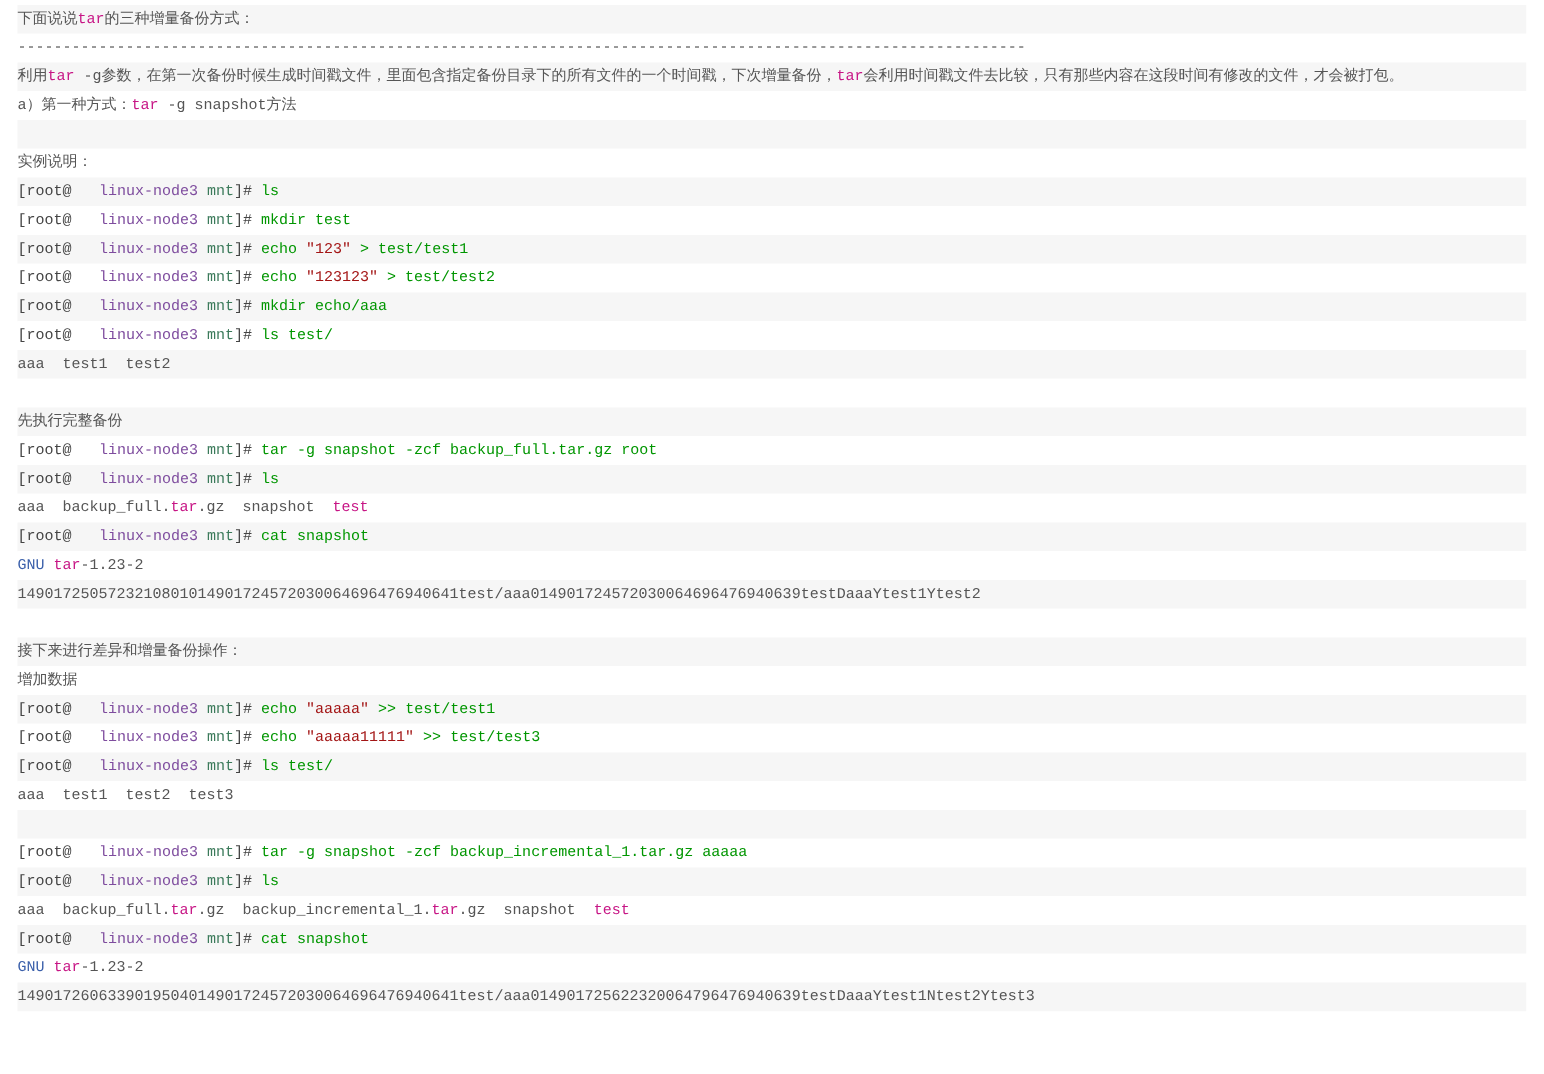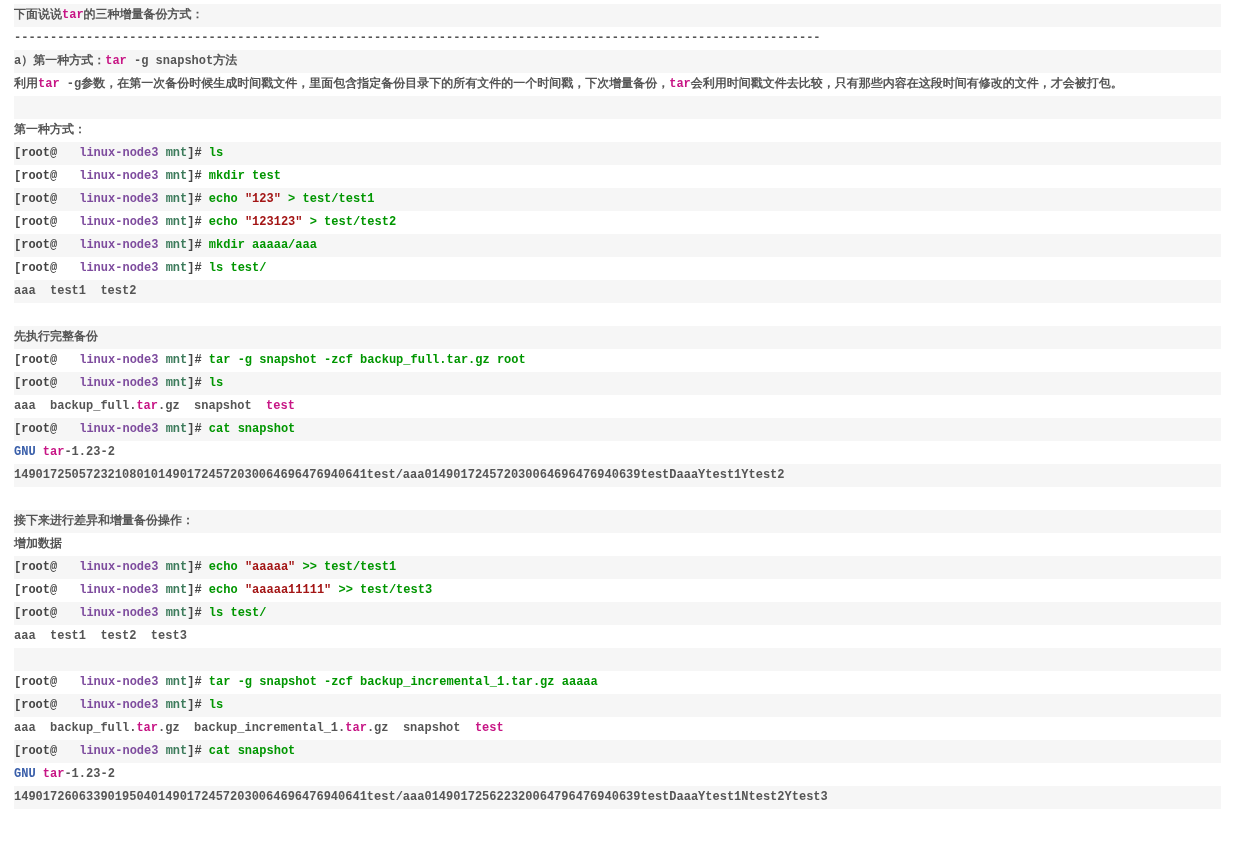"下面说说tar的三种增量备份方式：" .line { font-weight: bold -> none }
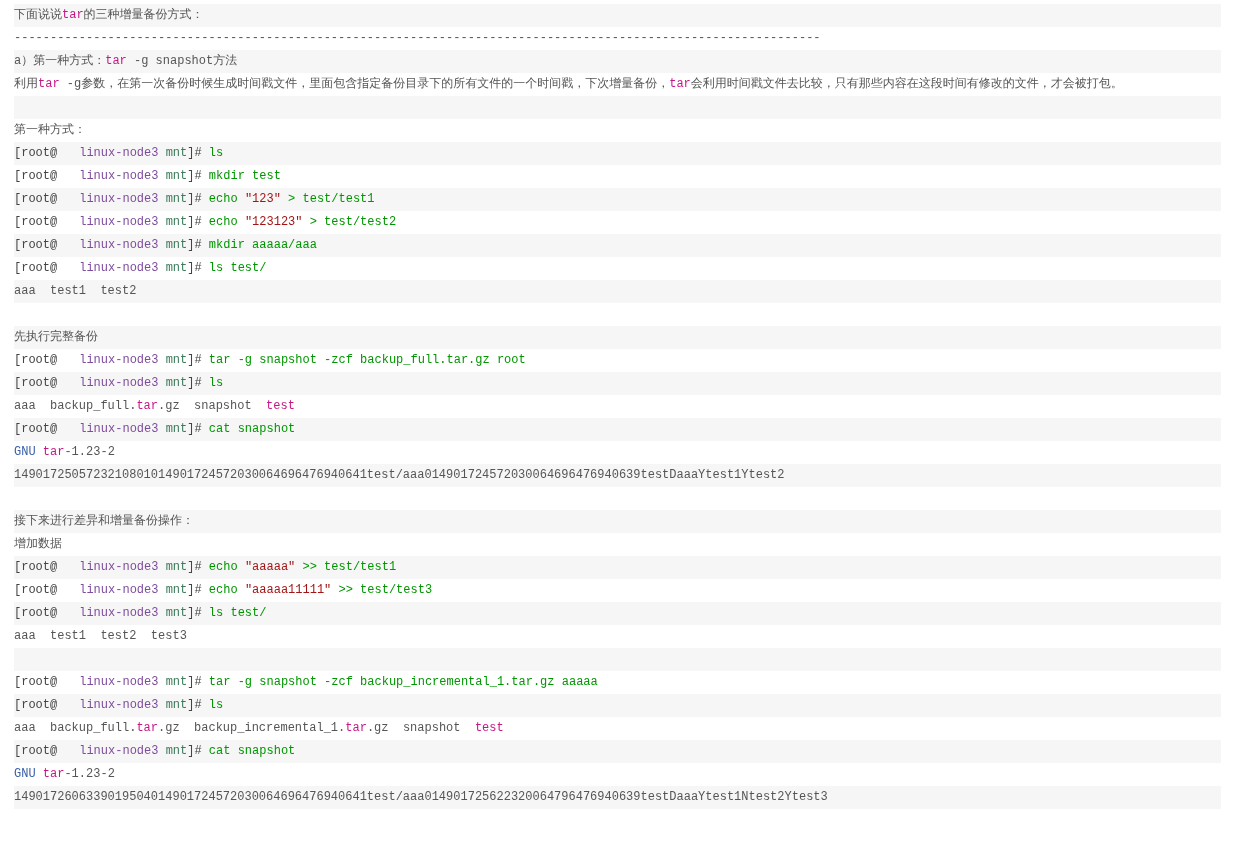"a）第一种方式：tar -g snapshot方法" div.line { order: before "利用tar" -> after "利用tar" }
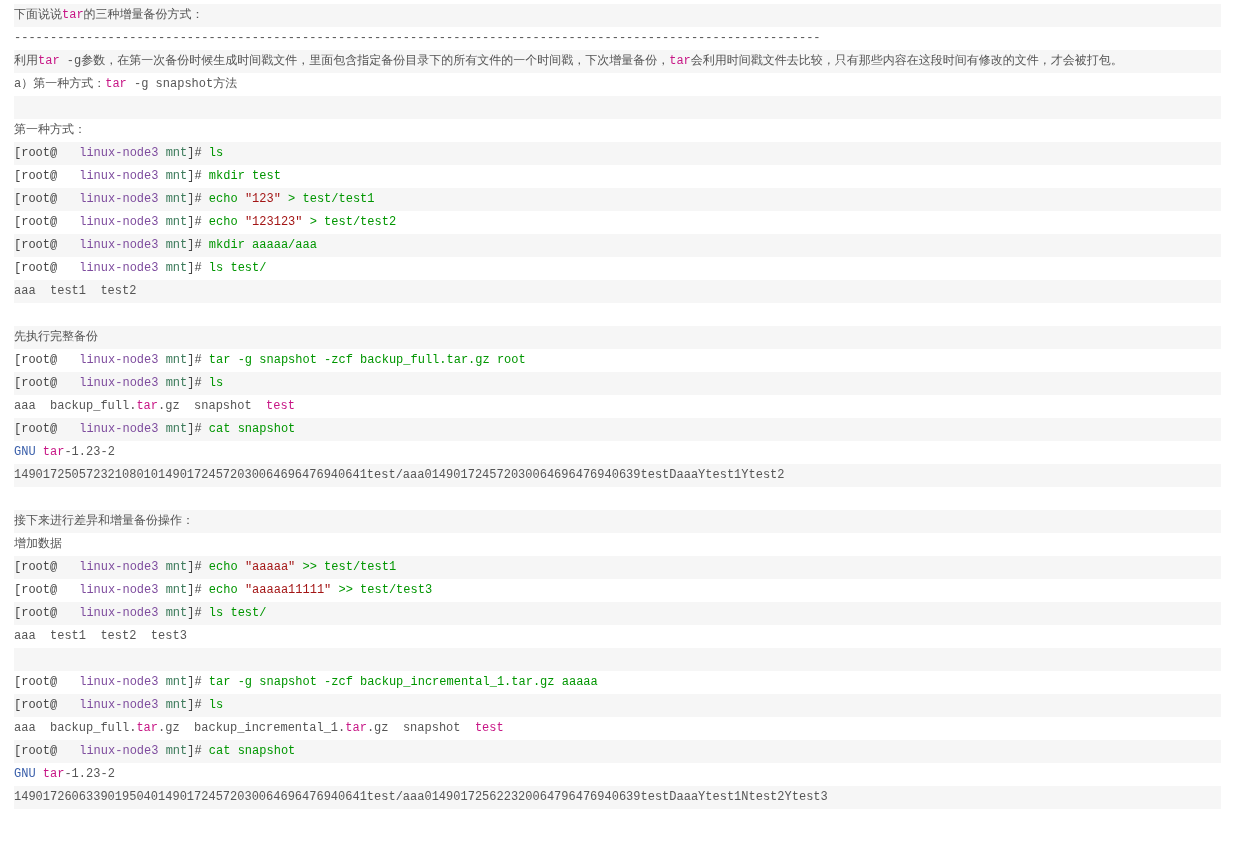"第一种方式：" span.txt { text: 第一种方式 -> 实例说明 }
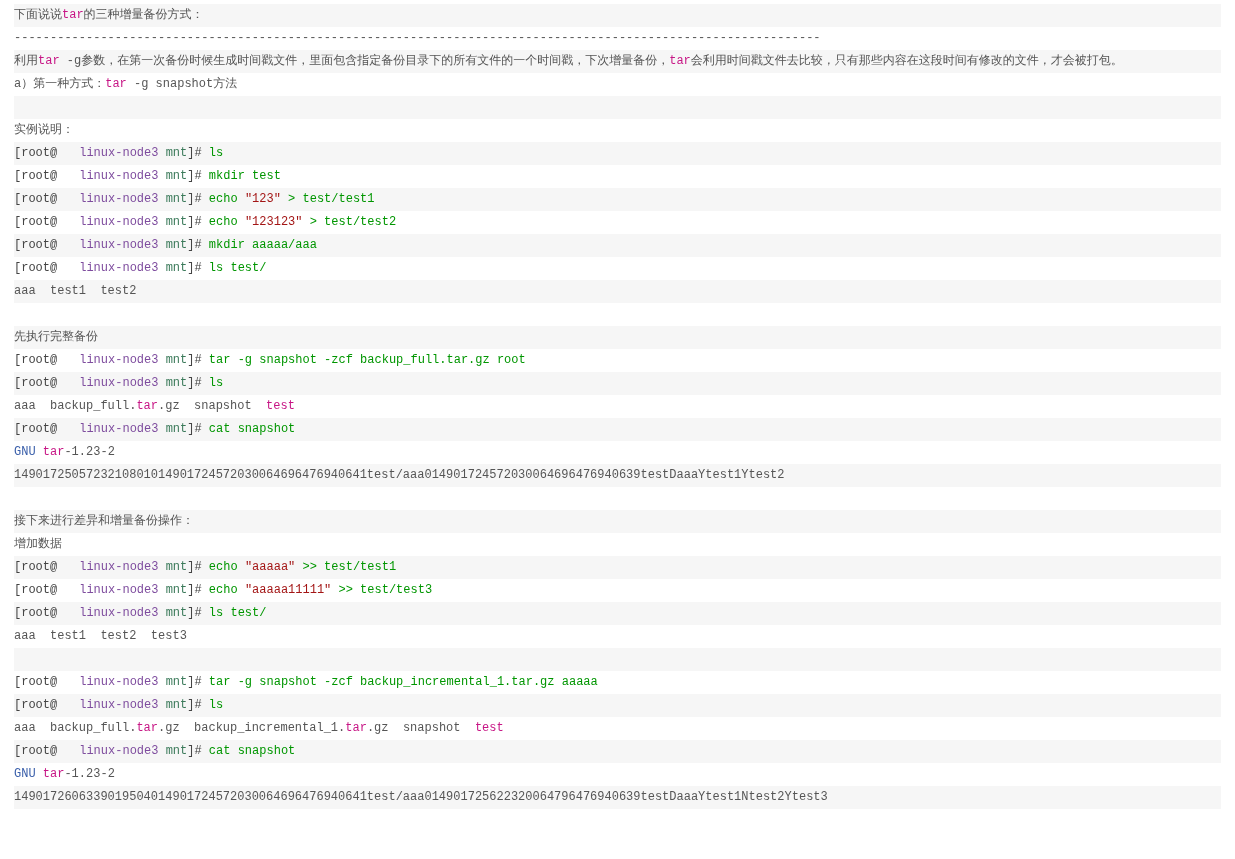"aaaaa/aaa" span.arg { text: aaaaa/aaa -> echo/aaa }
